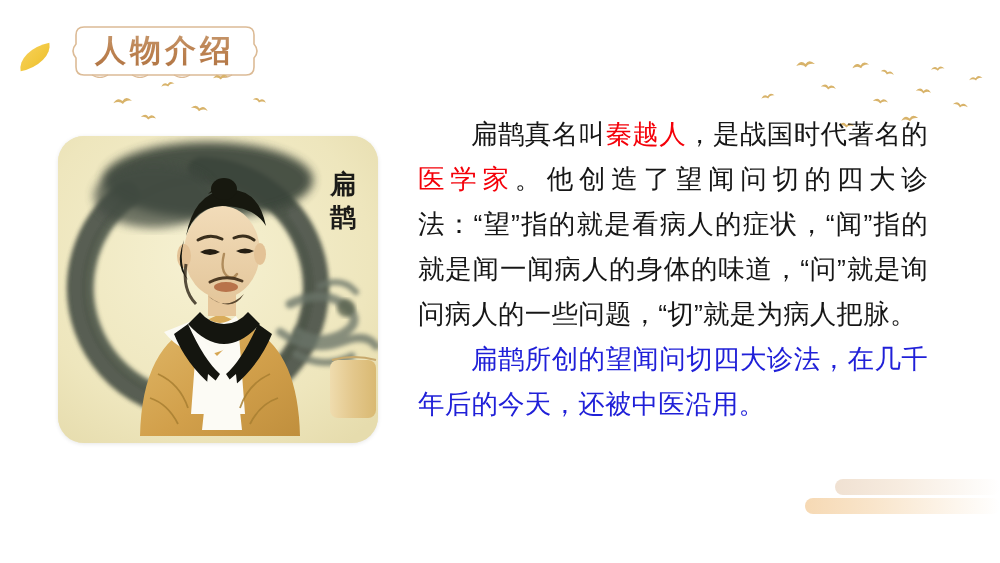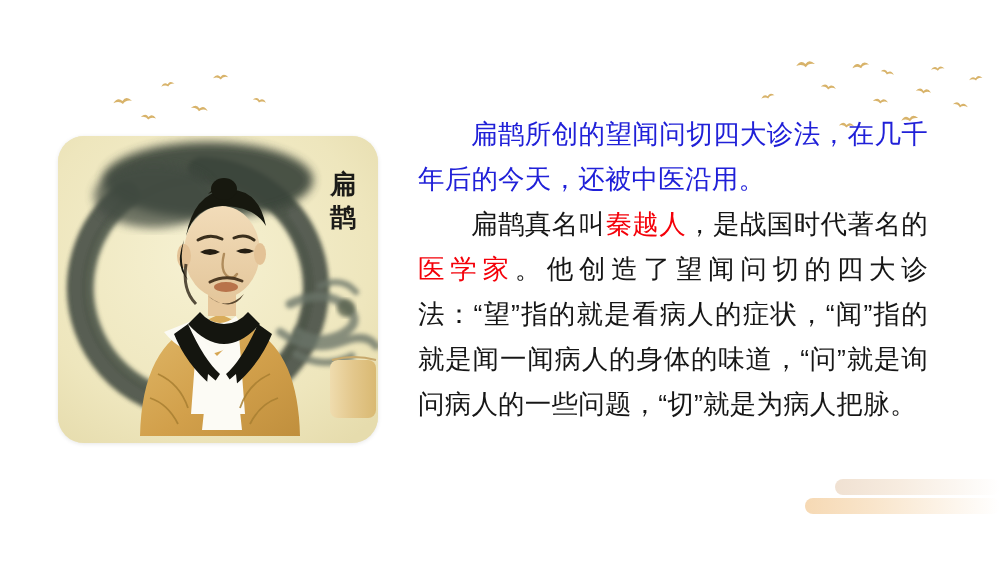"人物介绍" div.title-area { html: none -> <div> <div></div> <div> <svg> <path></path> <path></path> <path></path> <path></path> <path></path> </svg> <div>人物介绍</div> </div> </div> }
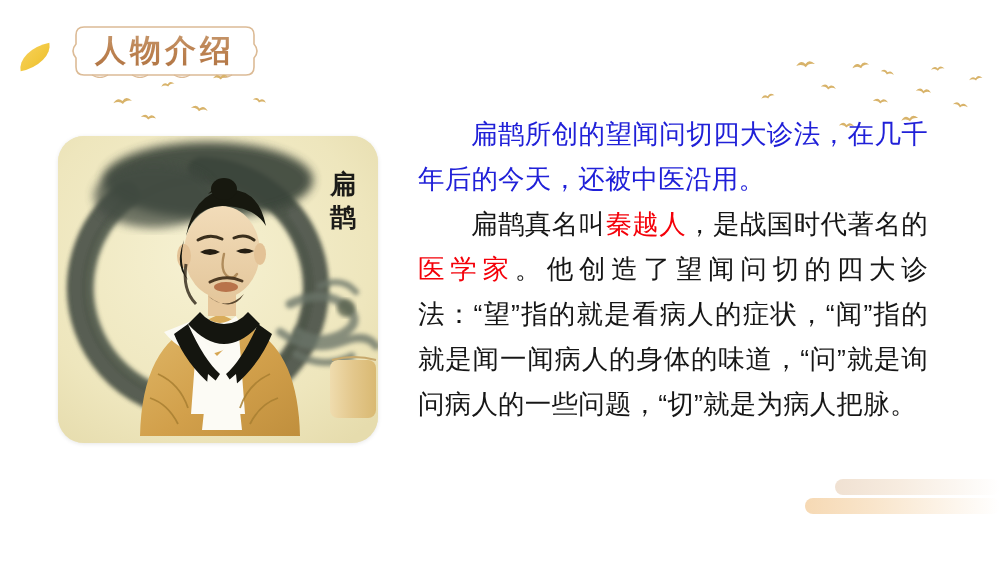"扁鹊所创的望闻问切四大诊法，在几千年后的今天，还被中医沿用。" p.para { order: before "扁鹊真名叫秦越人，是战国时代著名的医学家。他创造了望闻问切的四大诊法：“望”指的" -> after "扁鹊真名叫秦越人，是战国时代著名的医学家。他创造了望闻问切的四大诊法：“望”指的" }
